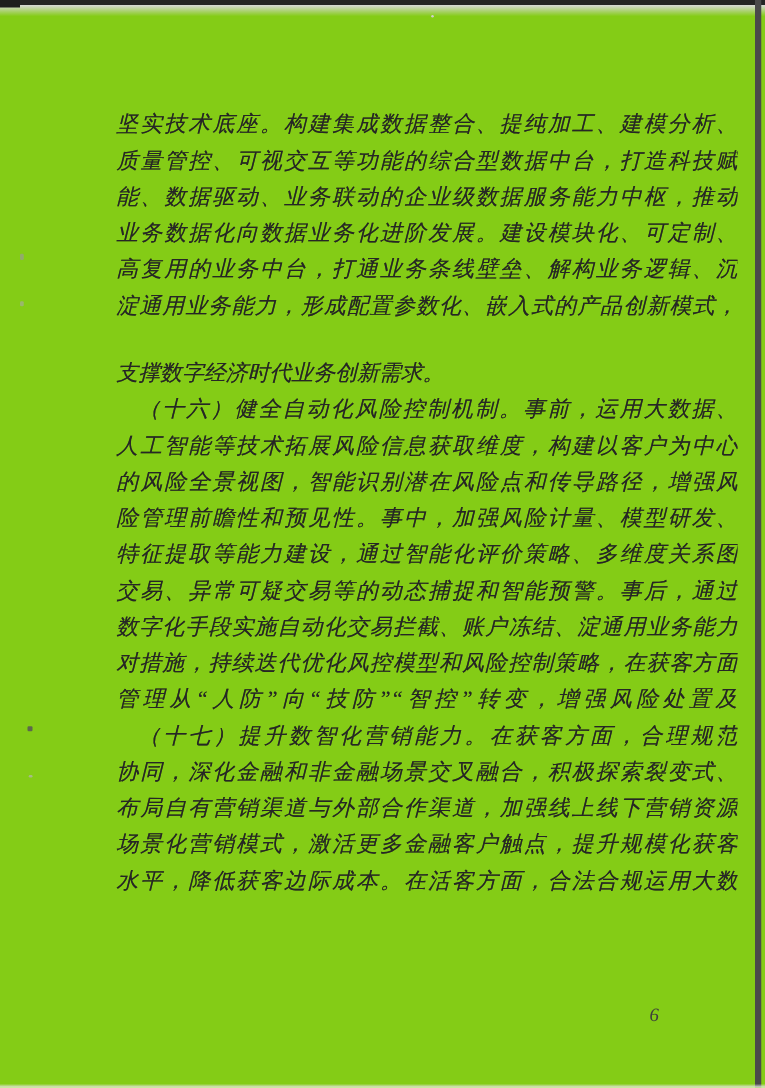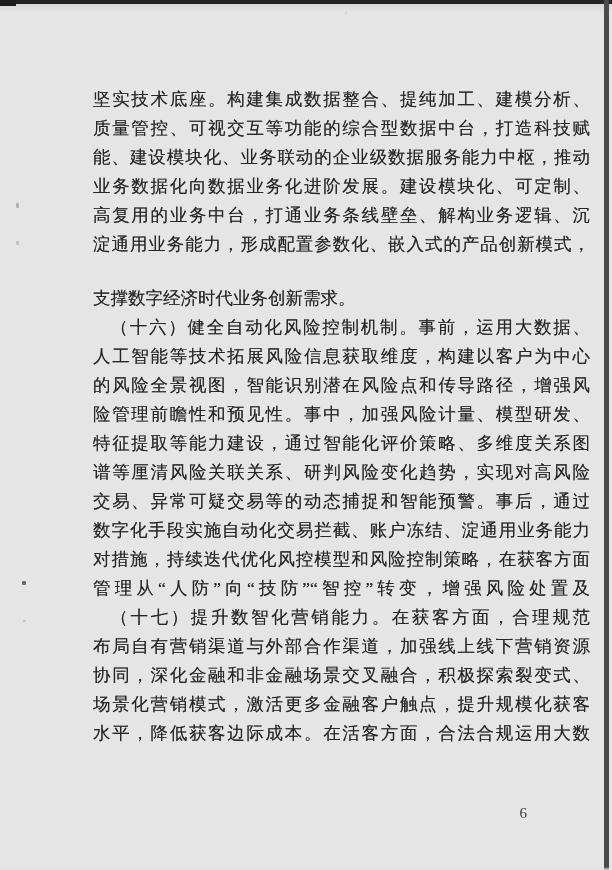"坚实技术底座。构建集成数据整合、提纯加工、建模分析、" #page { background: #e5e5e5 -> #84cc16; font-style: none -> italic }
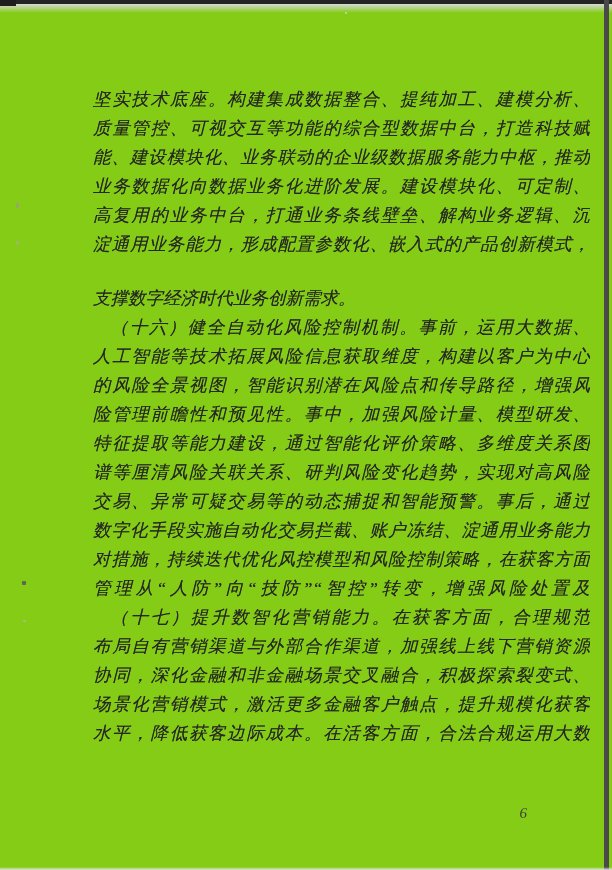"能、建设模块化、业务联动的企业级数据服务能力中枢，推动" div.line { text: 建设模块化 -> 数据驱动 }
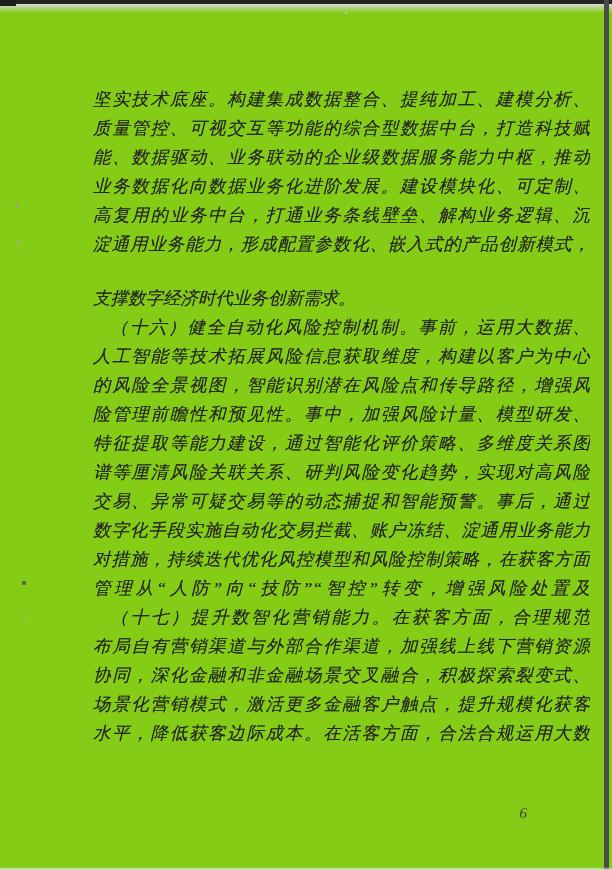"谱等厘清风险关联关系、研判风险变化趋势，实现对高风险" div.line { html: <div>谱等厘清风险关联关系、研判风险变化趋势，实现对高风险</div> -> none }
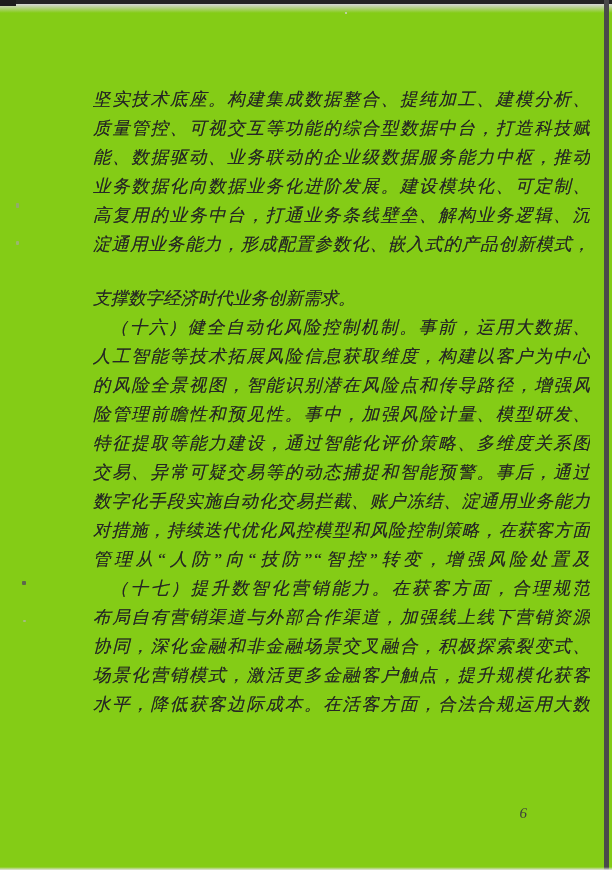"布局自有营销渠道与外部合作渠道，加强线上线下营销资源" div.line { order: before "协同，深化金融和非金融场景交叉融合，积极探索裂变式、" -> after "协同，深化金融和非金融场景交叉融合，积极探索裂变式、" }
